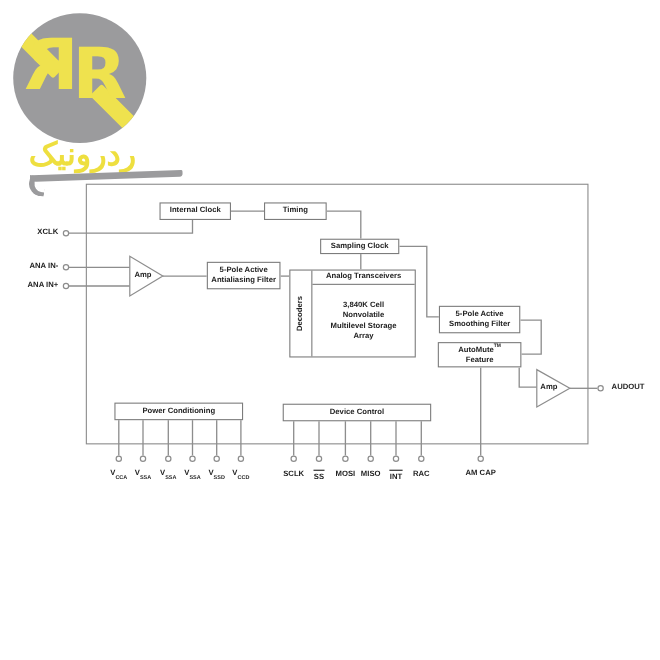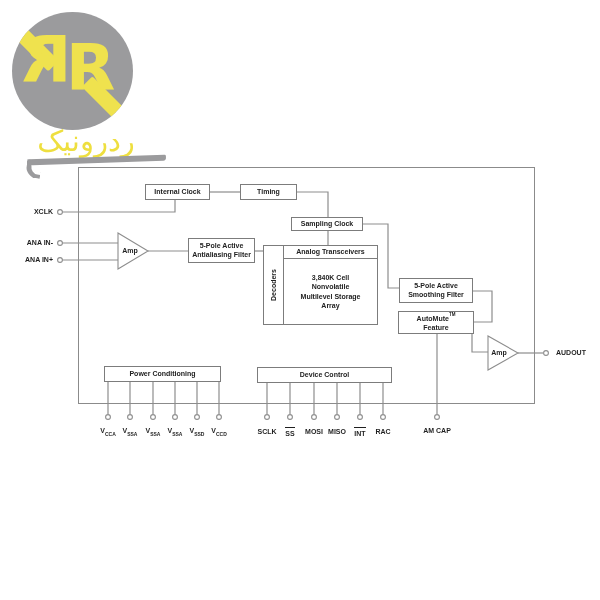"ردرونیک" .brand { font-weight: normal -> bold; left: 11px -> 0 }
